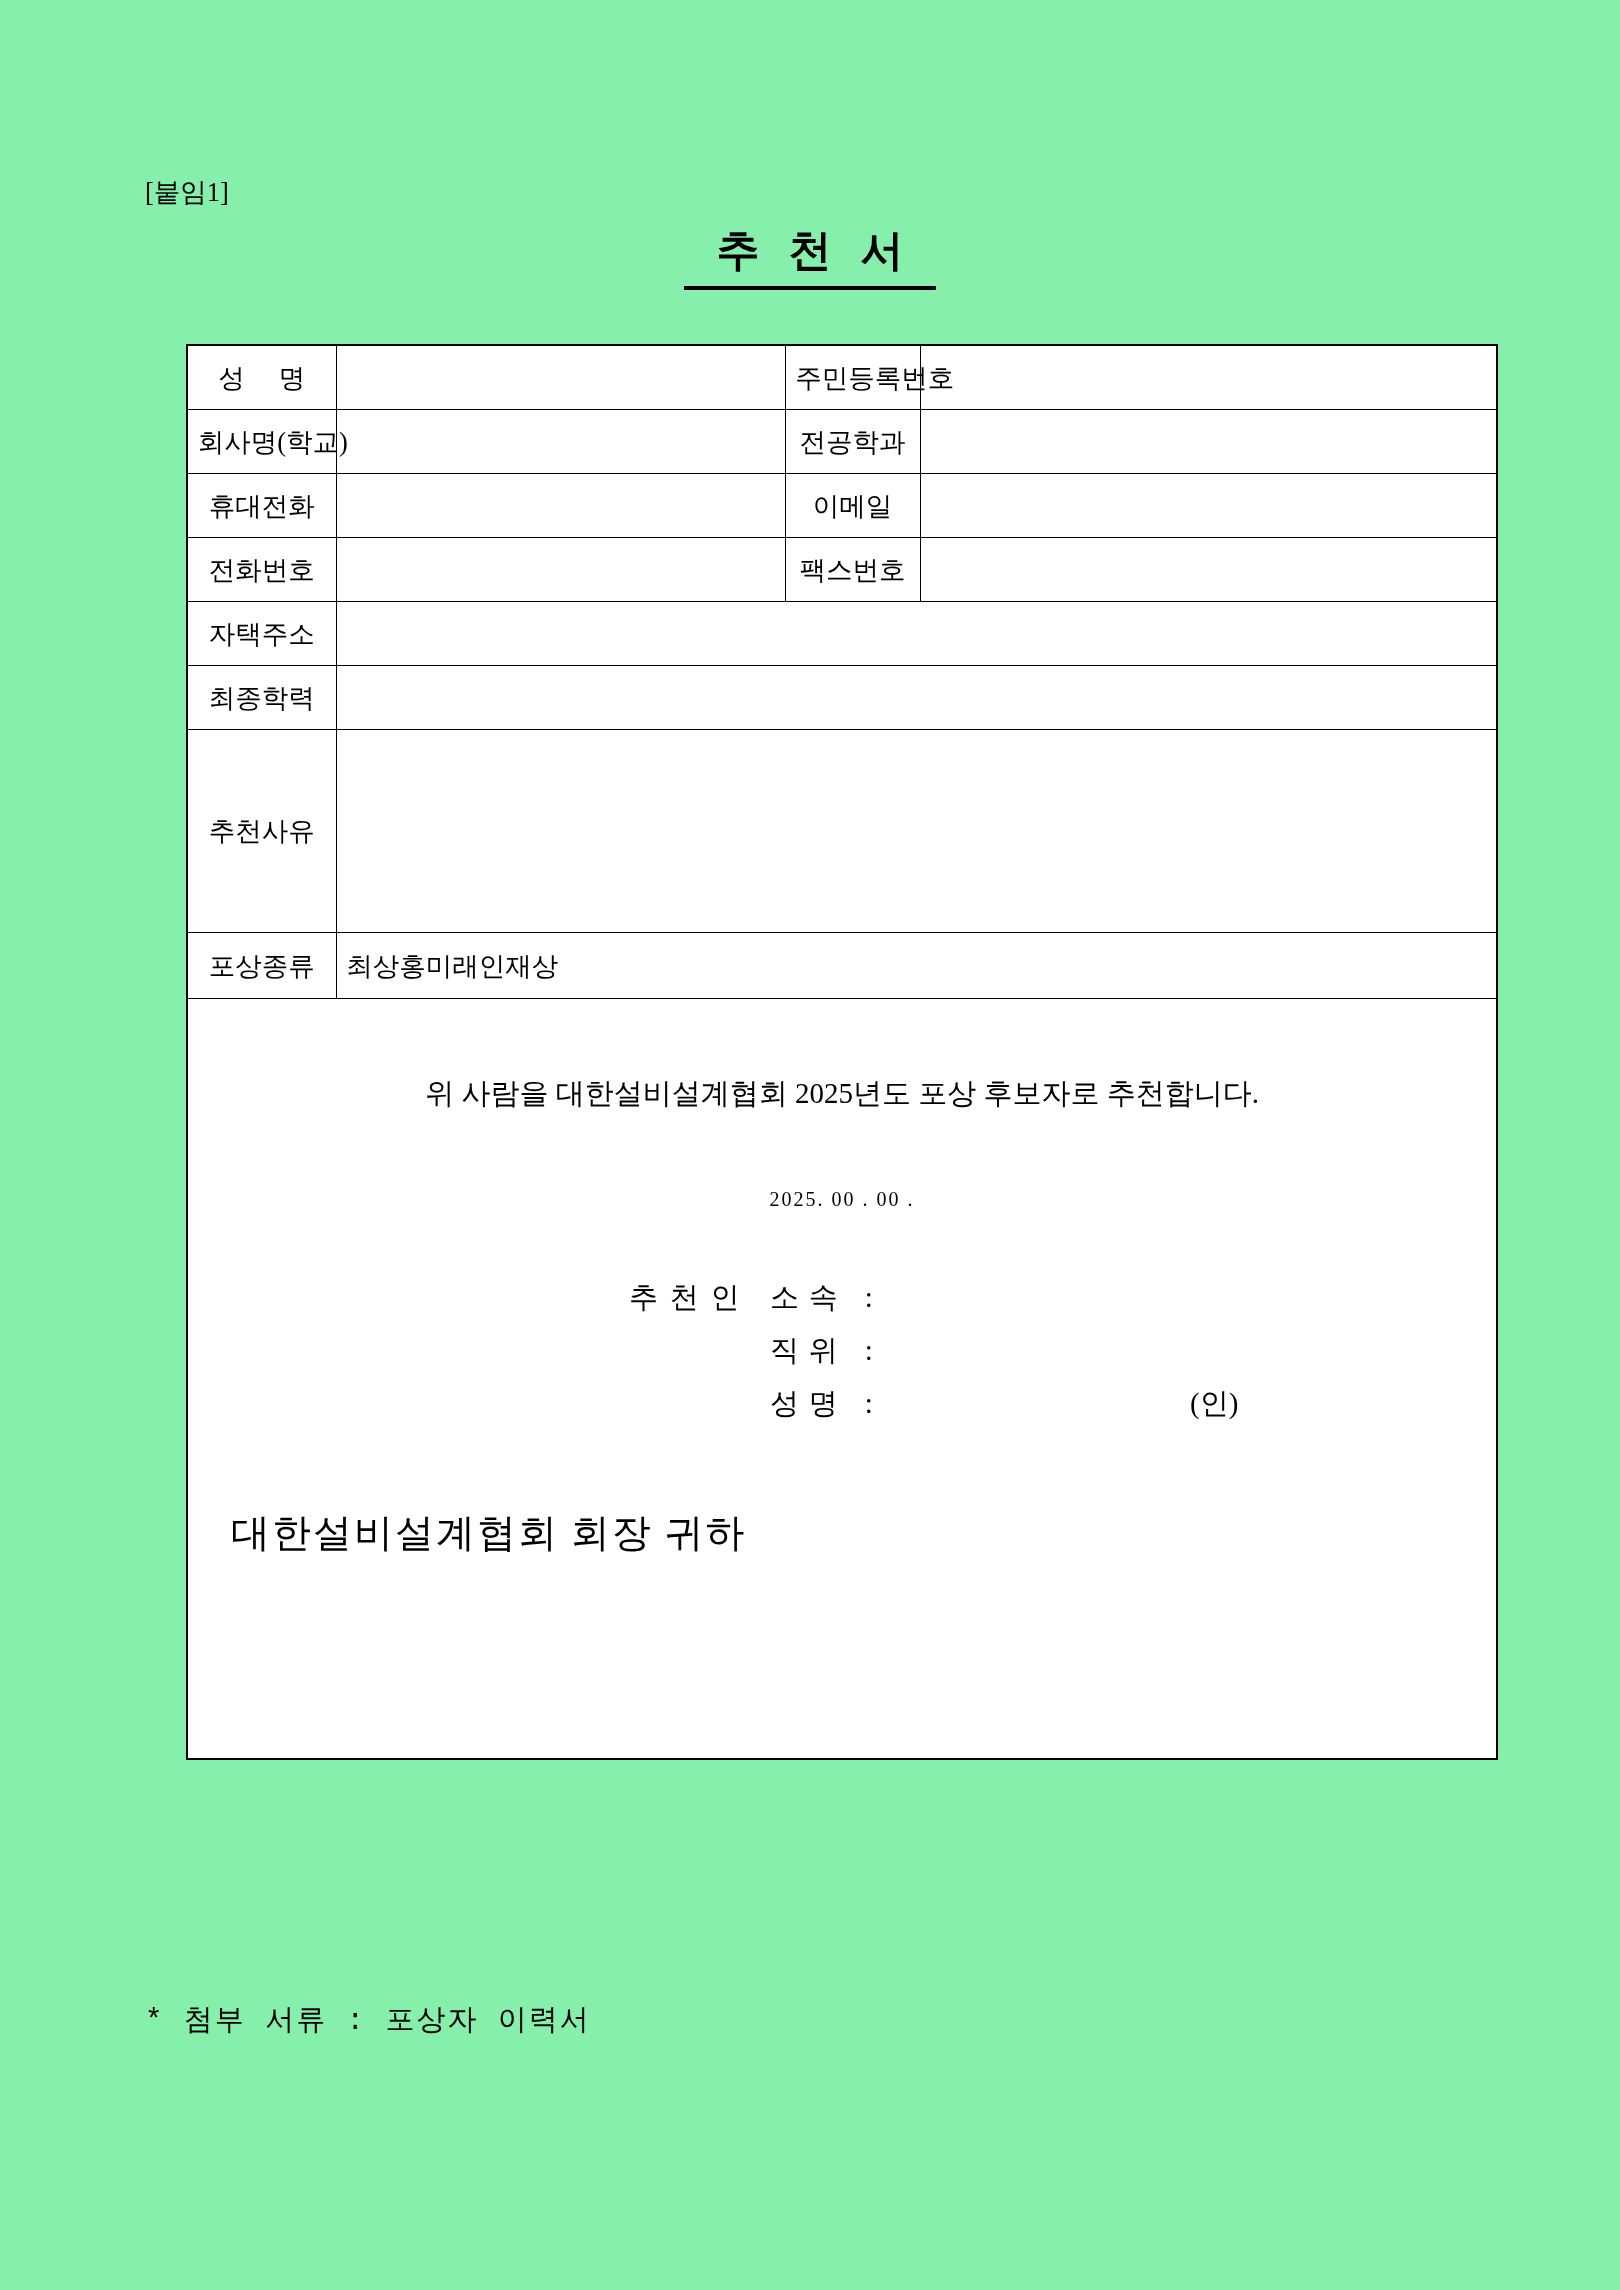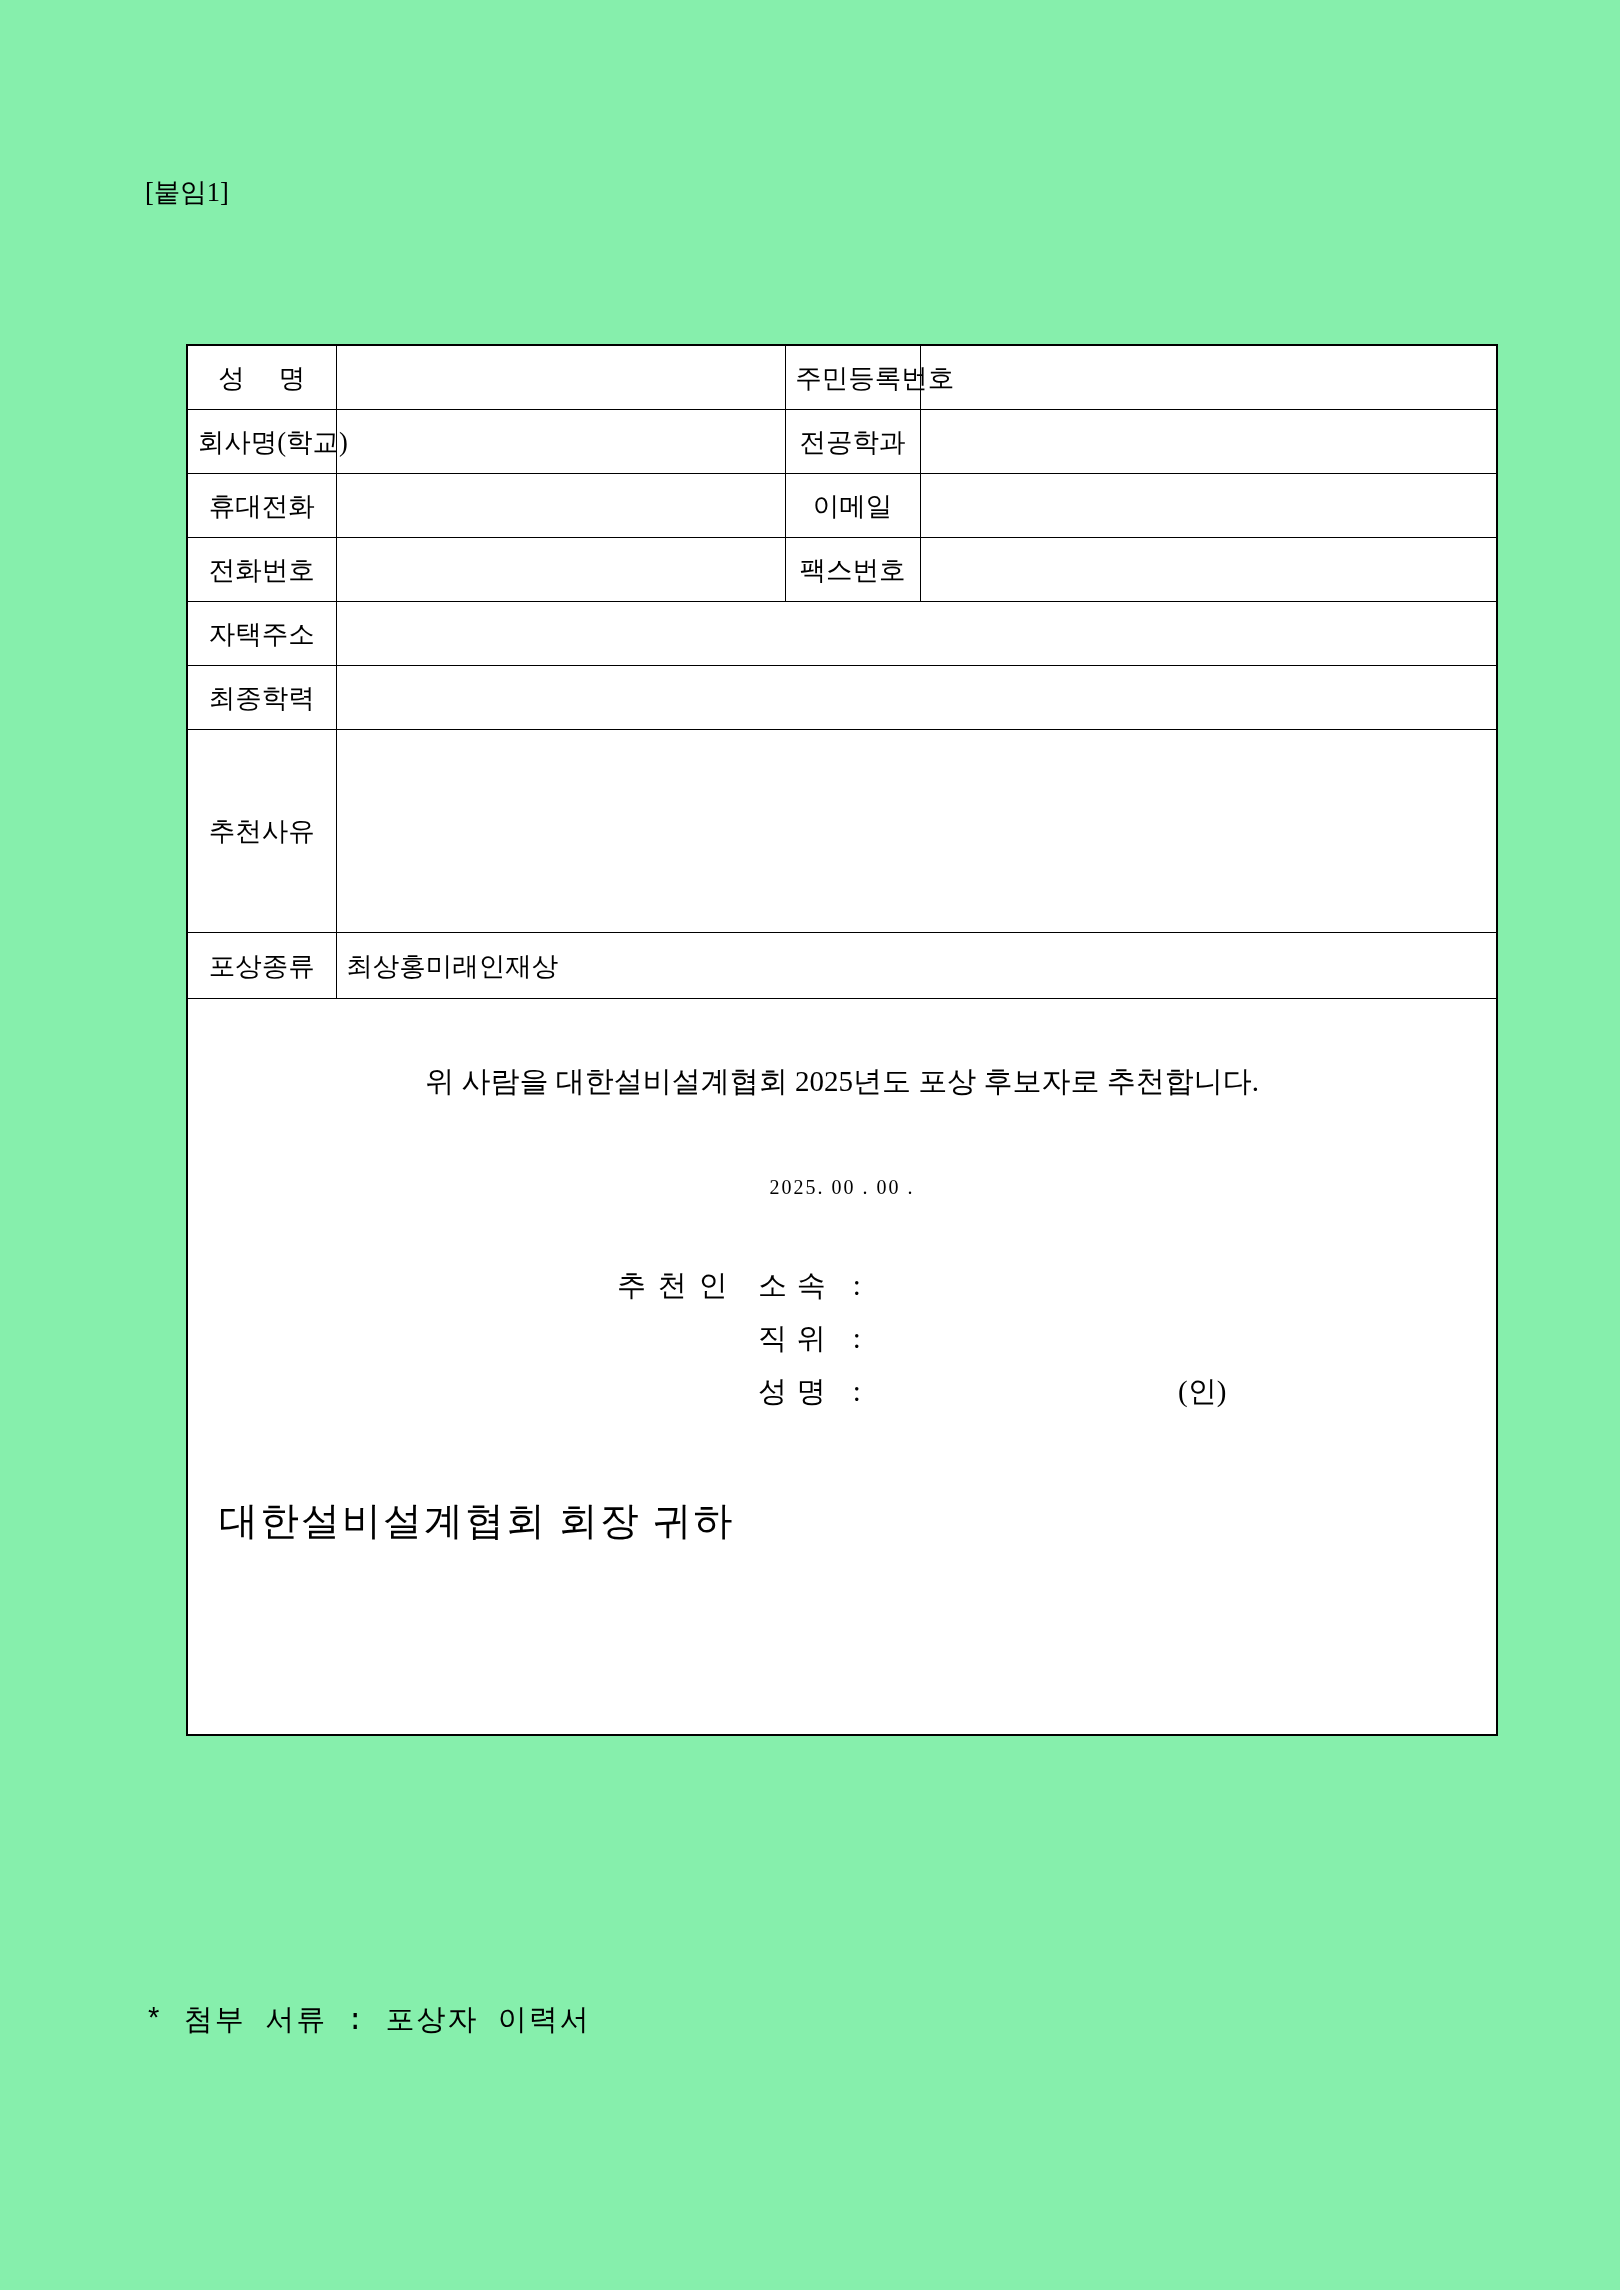"추천서" div.doc-title-wrap { html: none -> <div> <span>추천서</span> </div> }
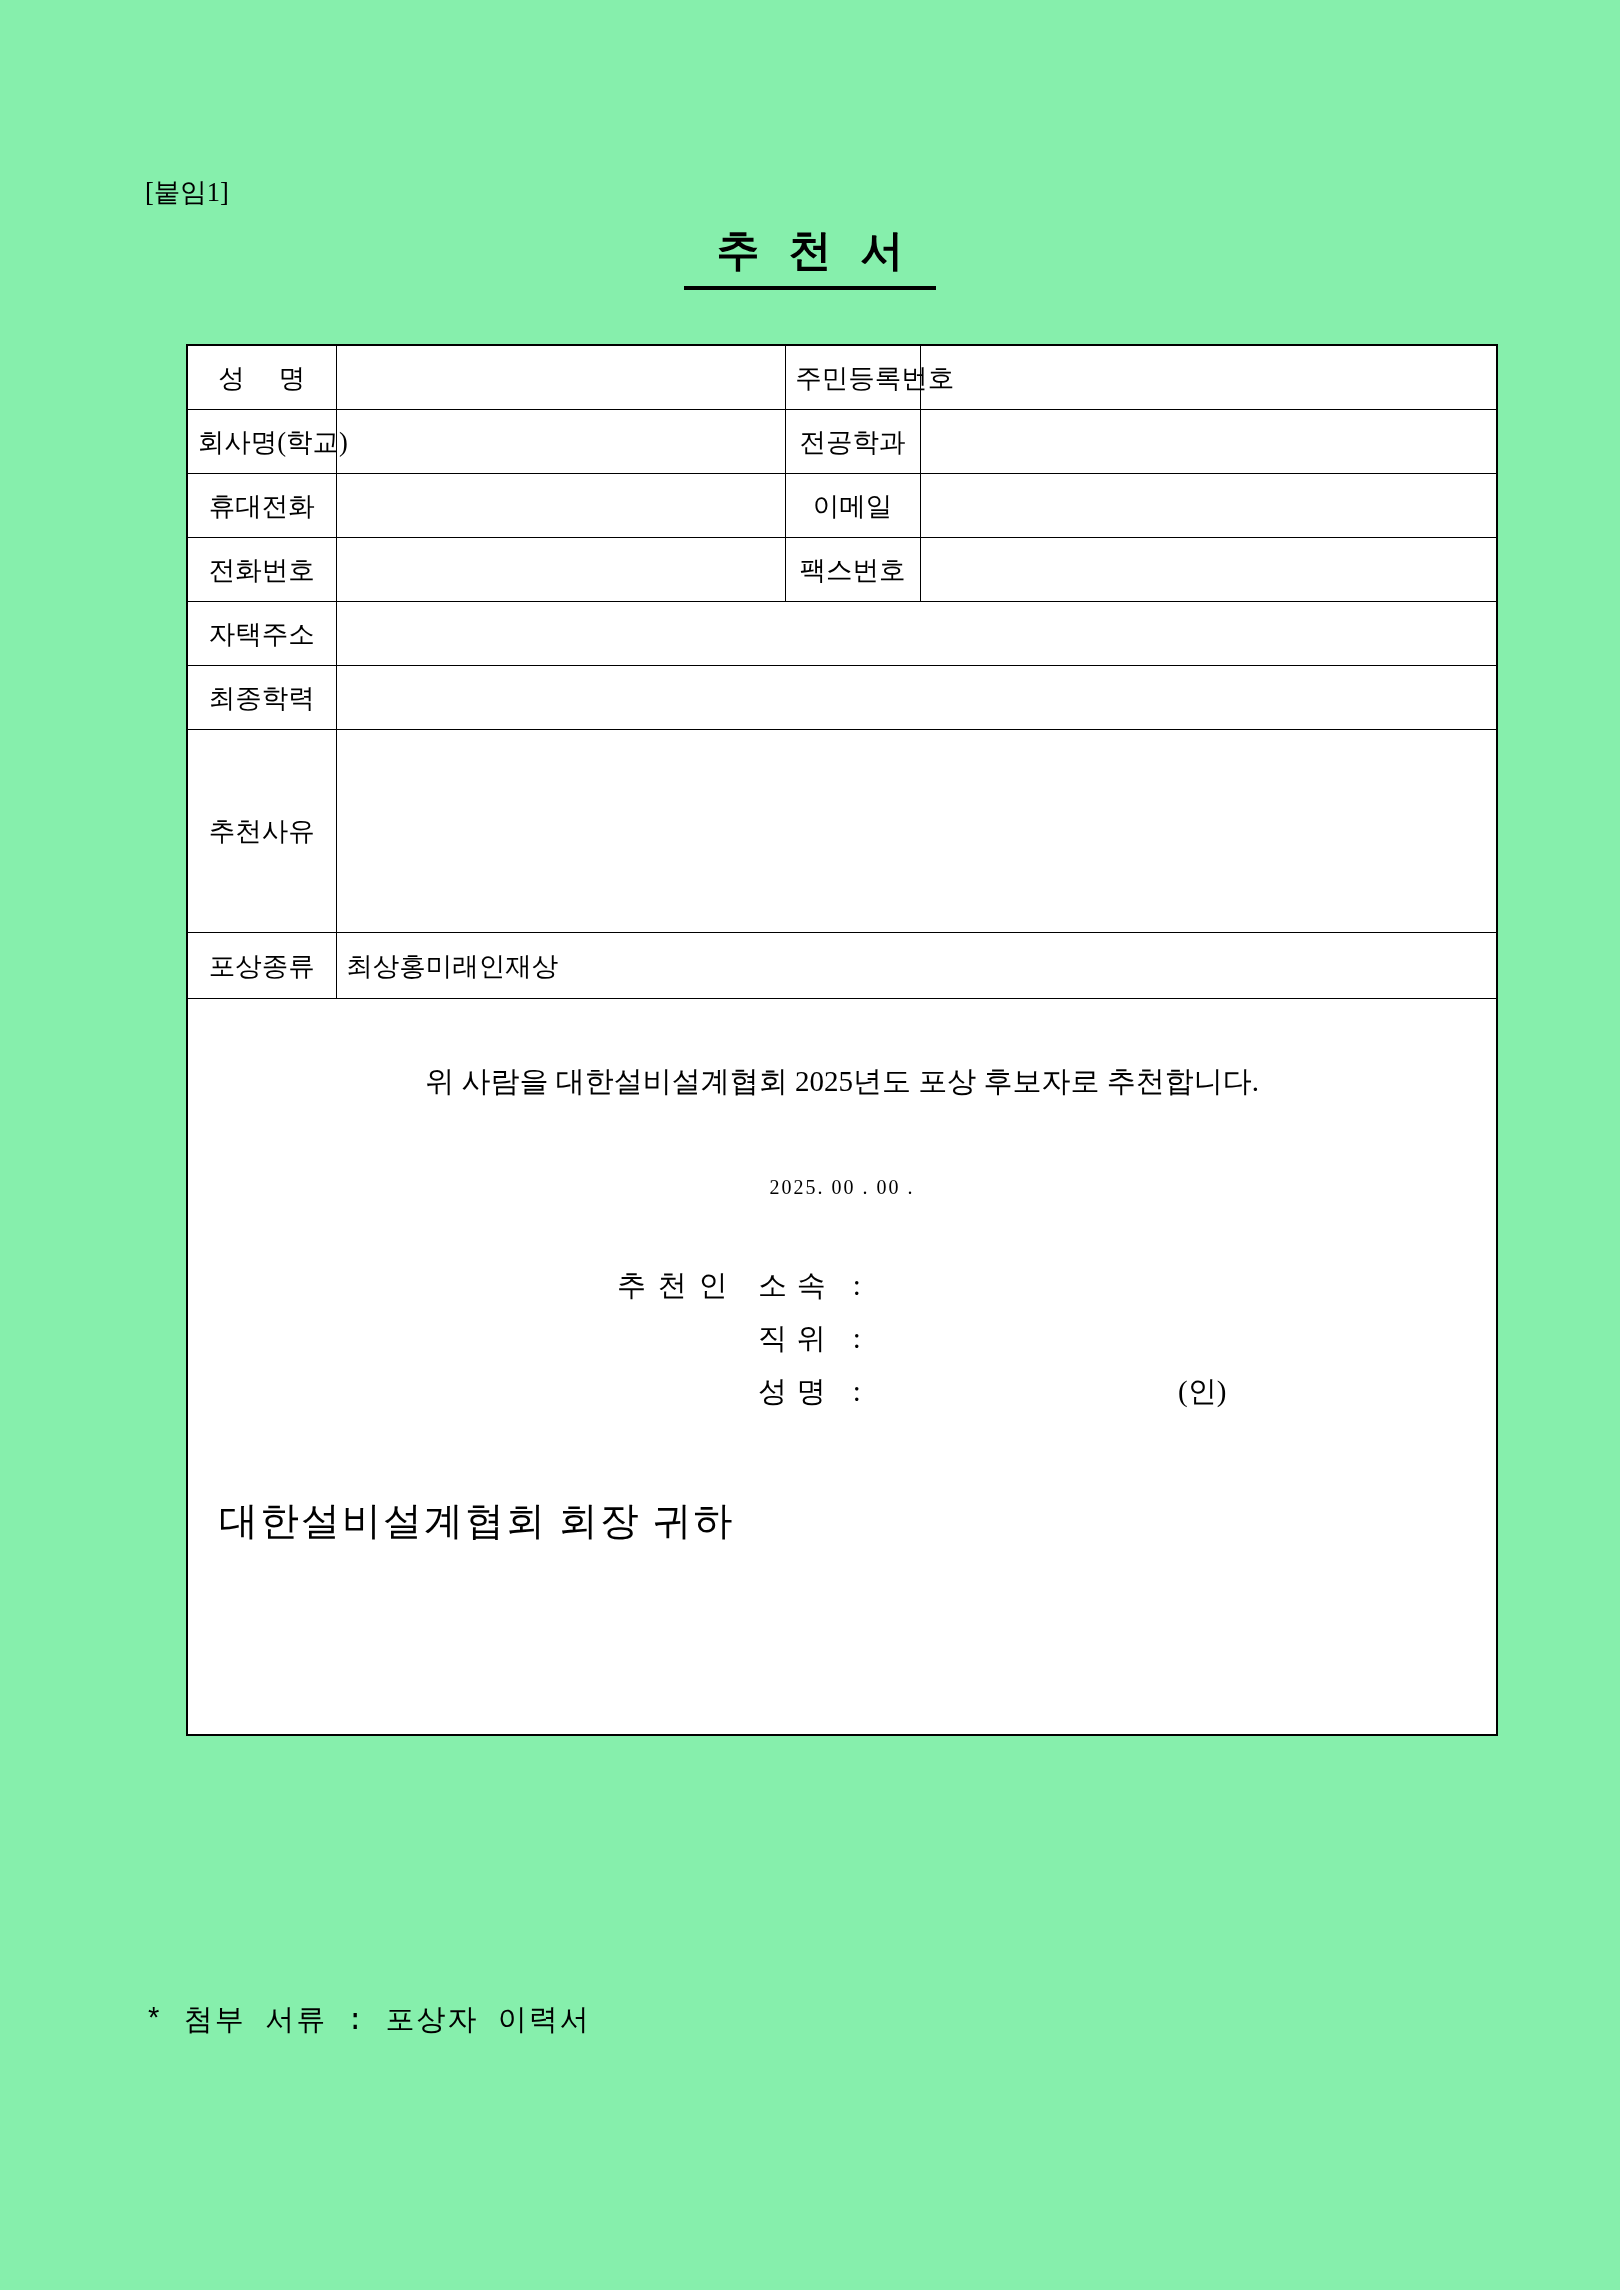"위 사람을 대한설비설계협회 2025년도 포상" .stmt-cell { padding: 0 !important -> 12px !important }
